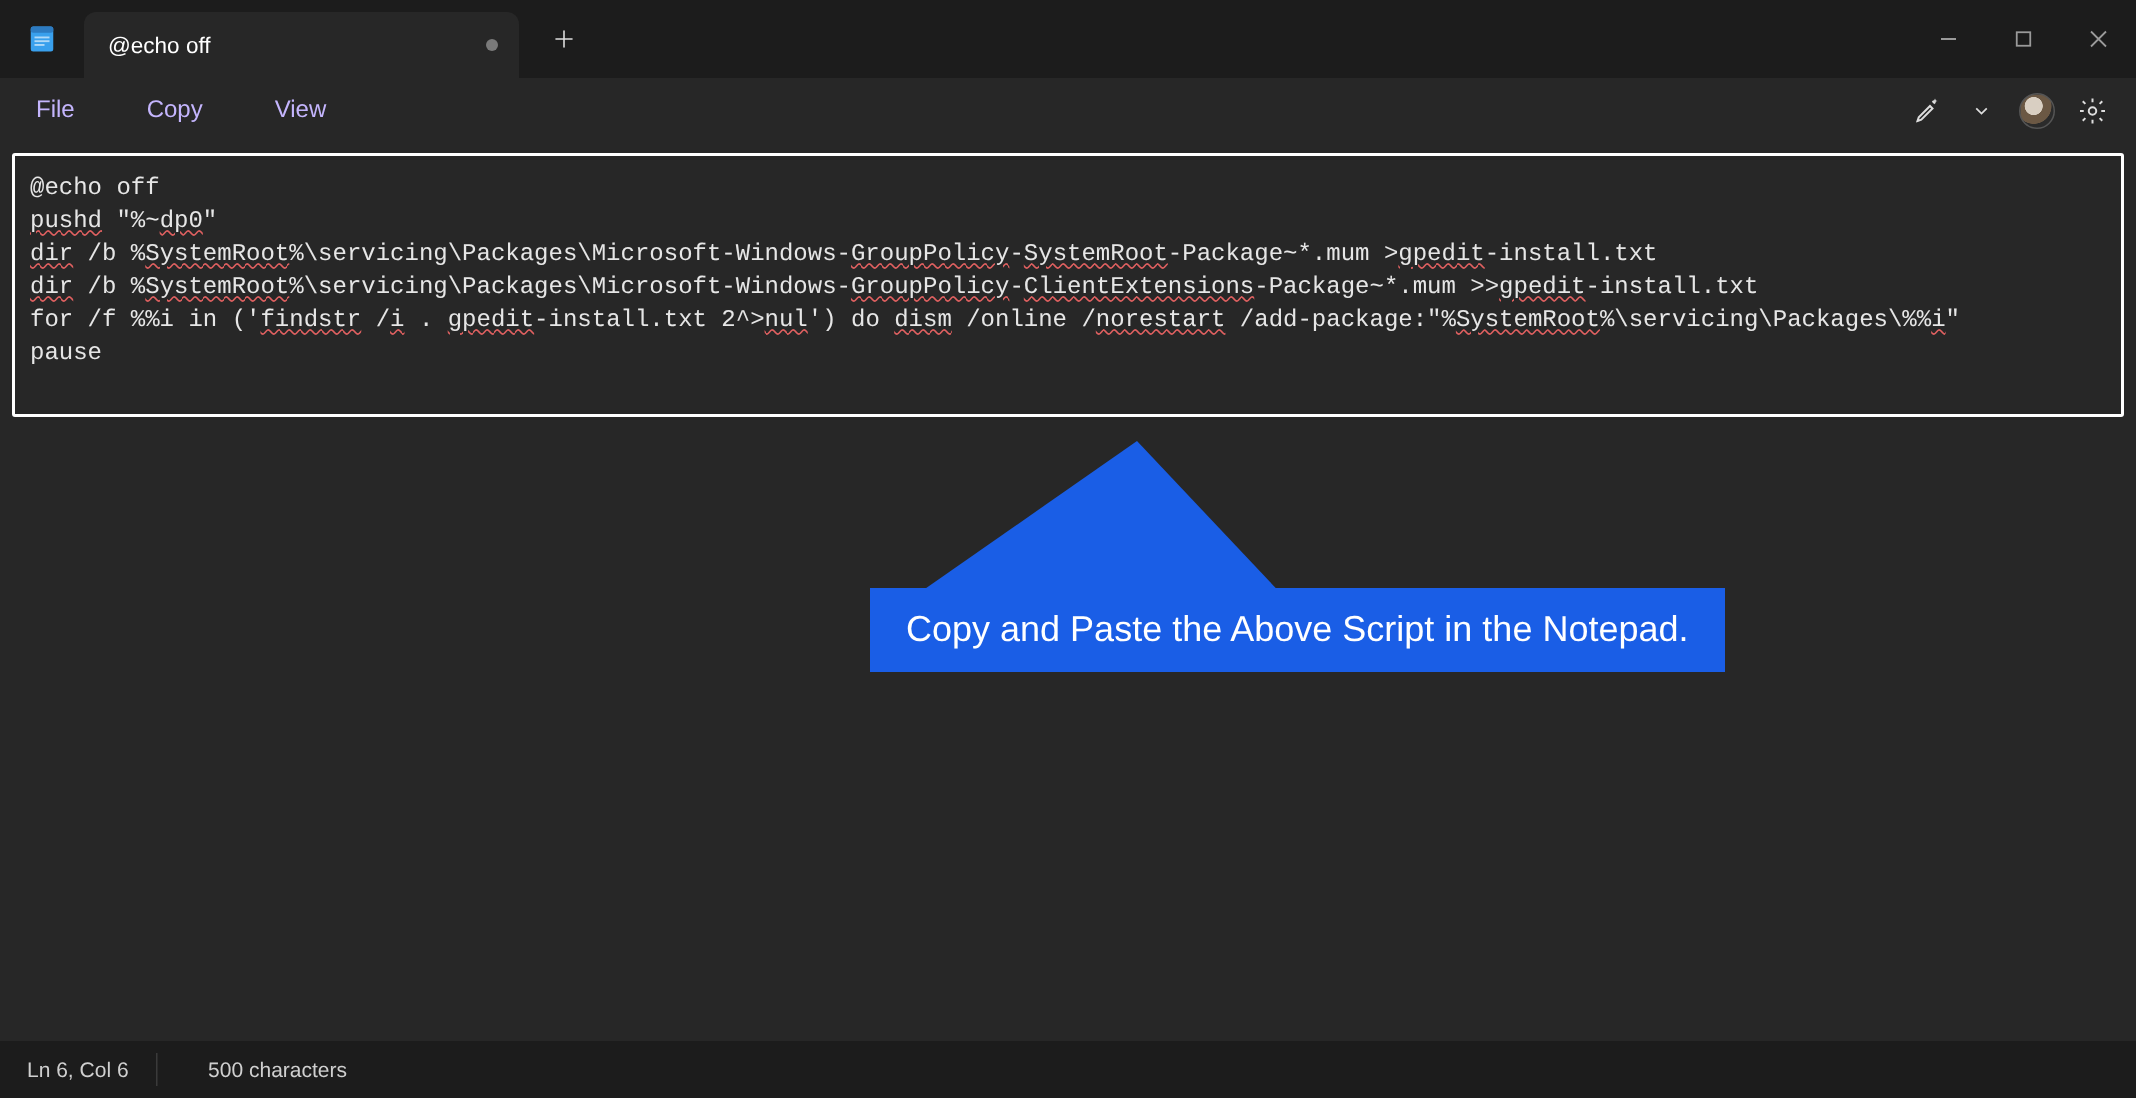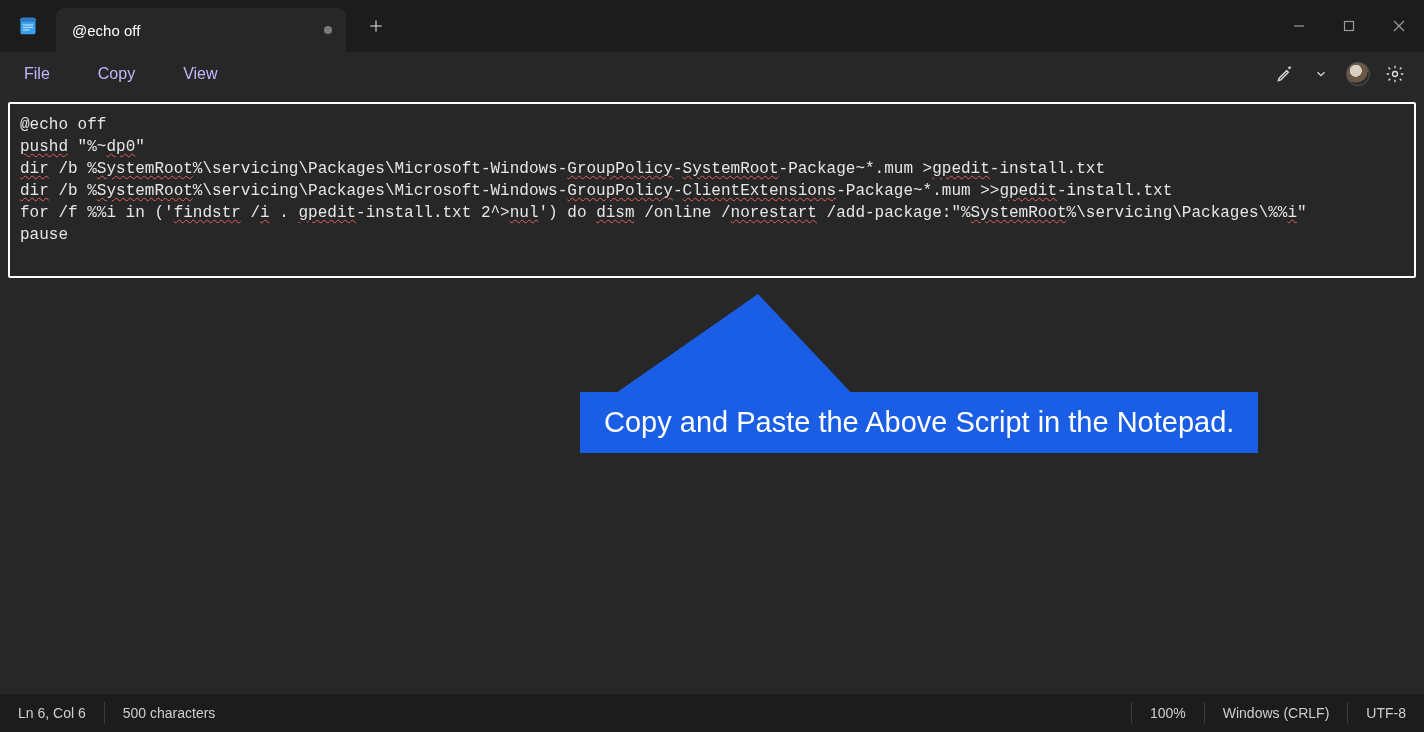"Copy and Paste the Above" .callout { font-size: 29px -> 24px }
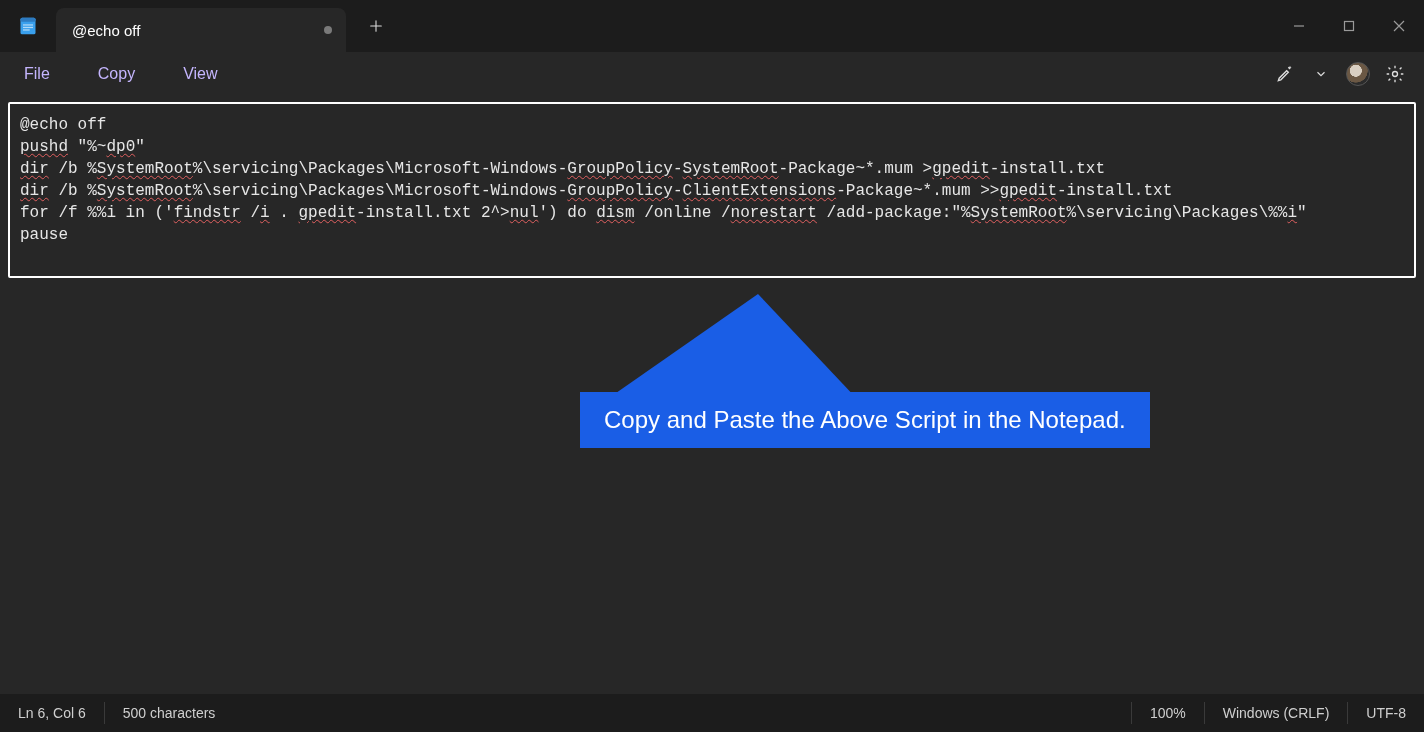"Ln 6, Col 6" .status-left { gap: 0 -> 16px }
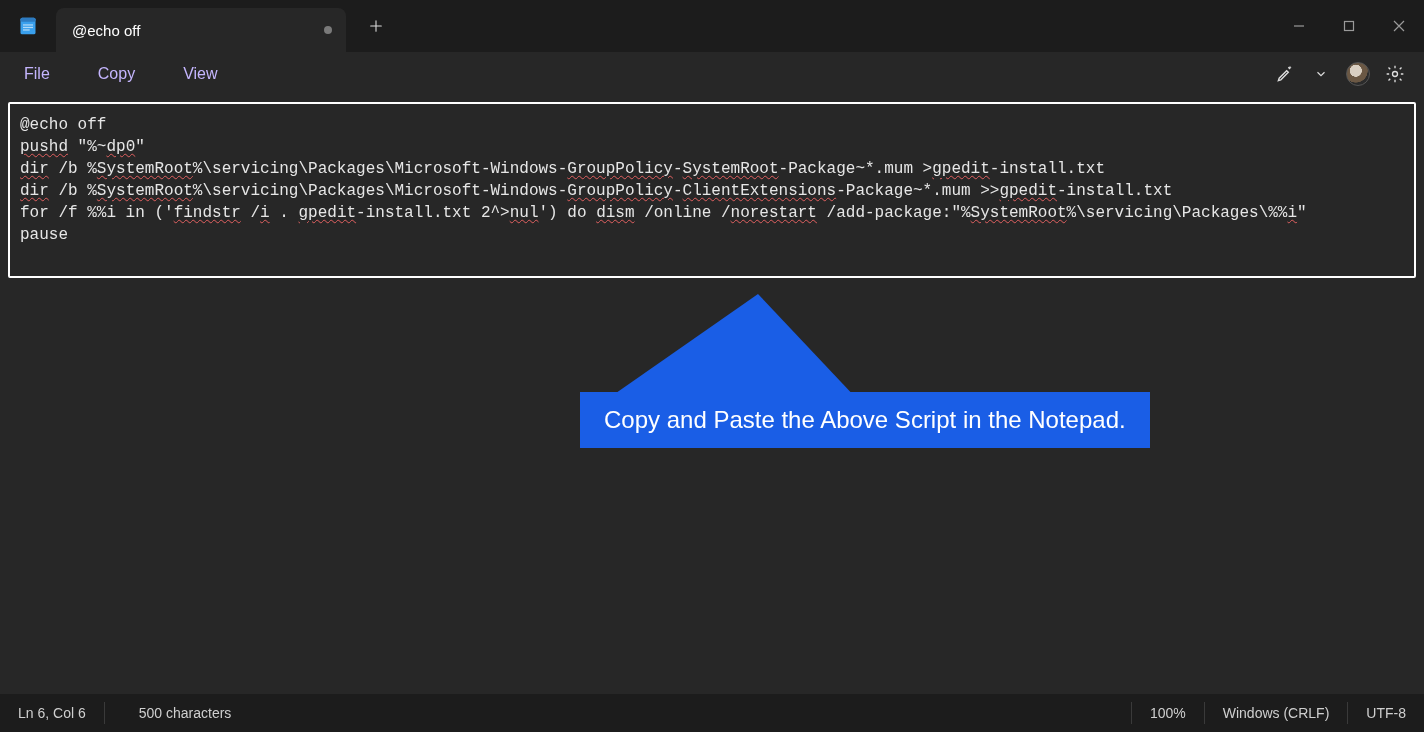"100%" div.status-right { html: <div> <div>100%</div> <div>Windows (CRLF)</div> <div>UTF-8</div> </div> -> none }
